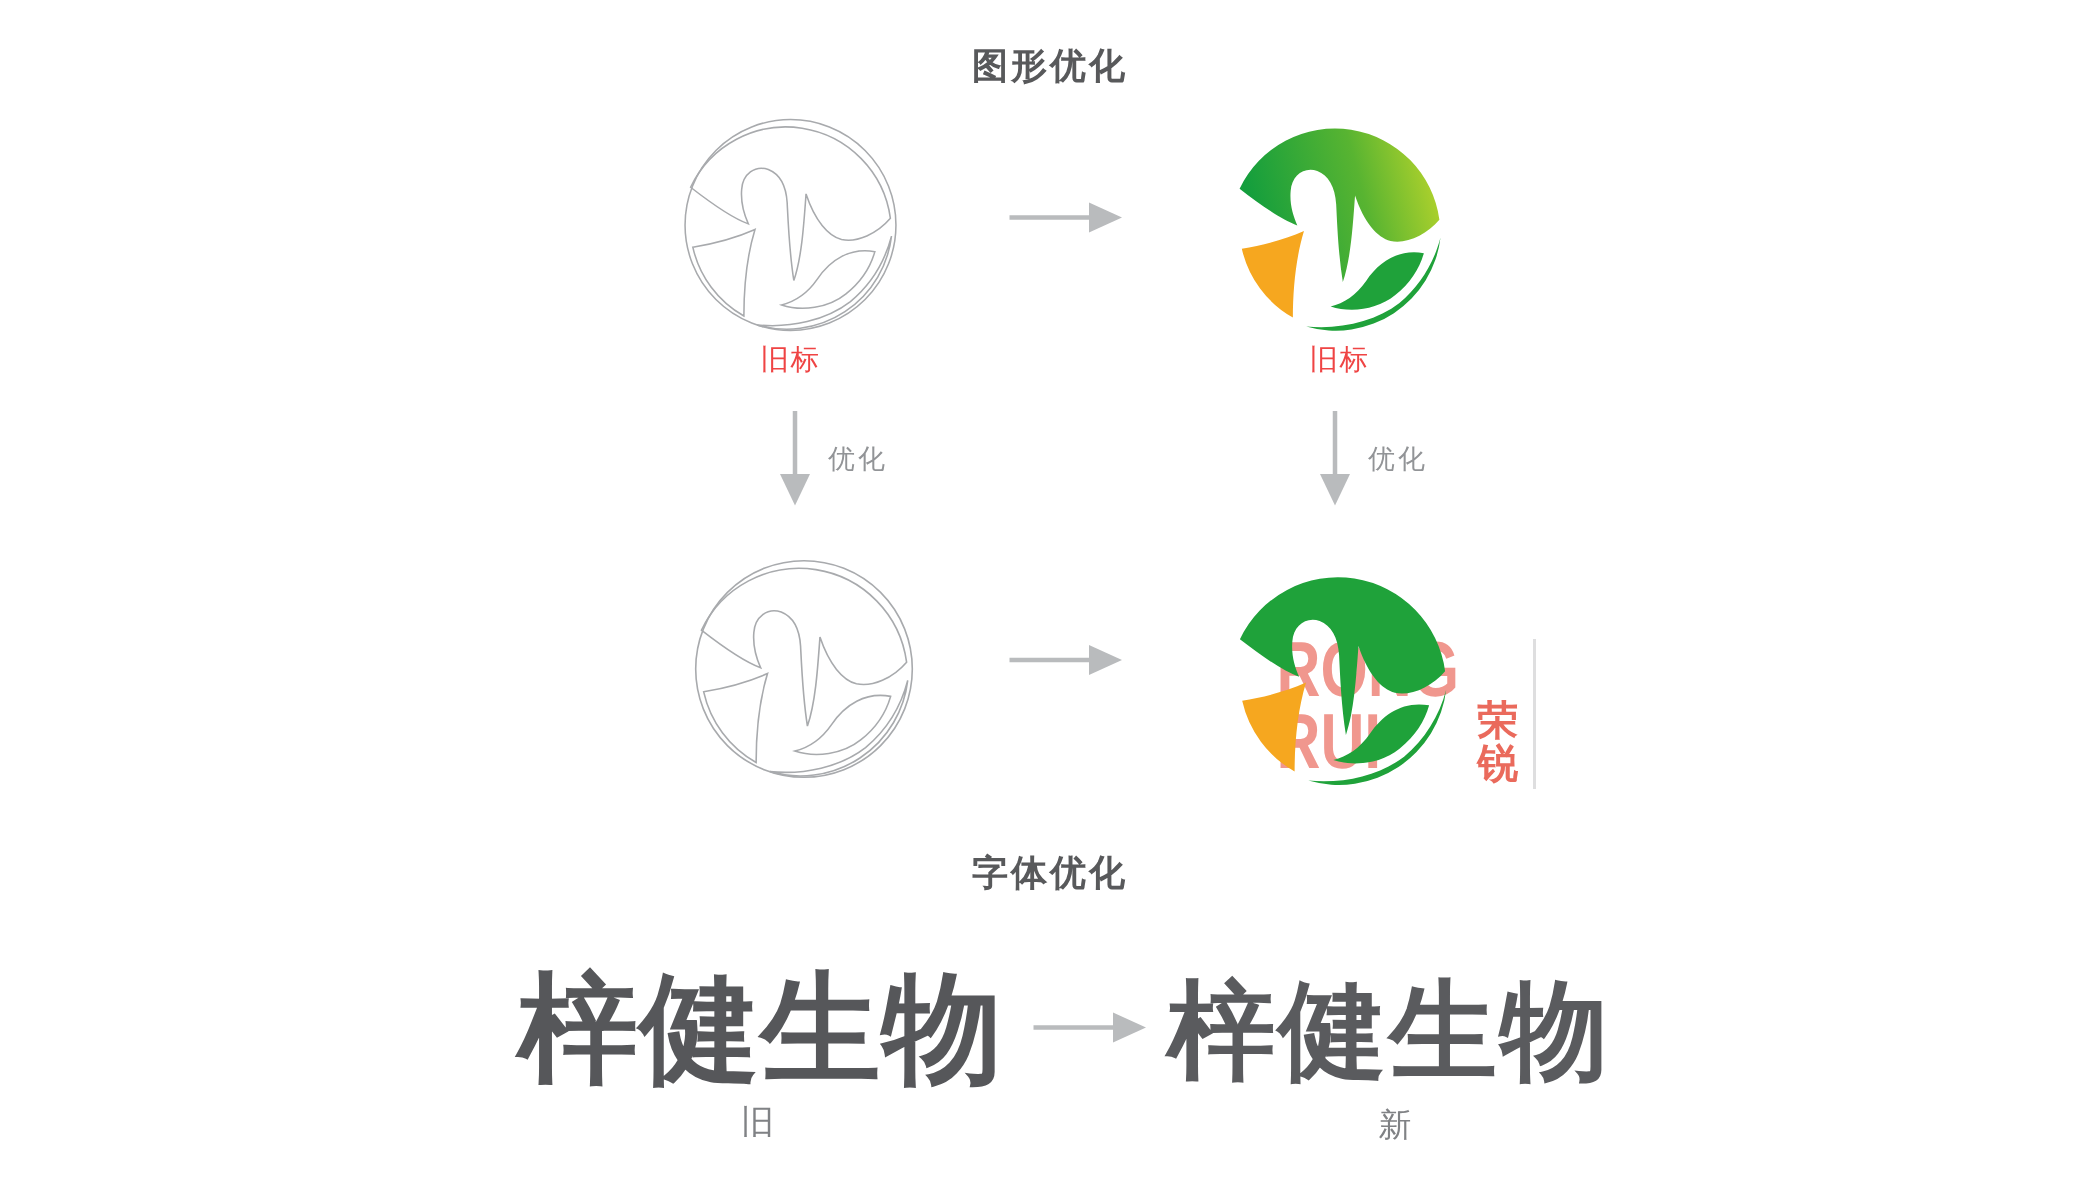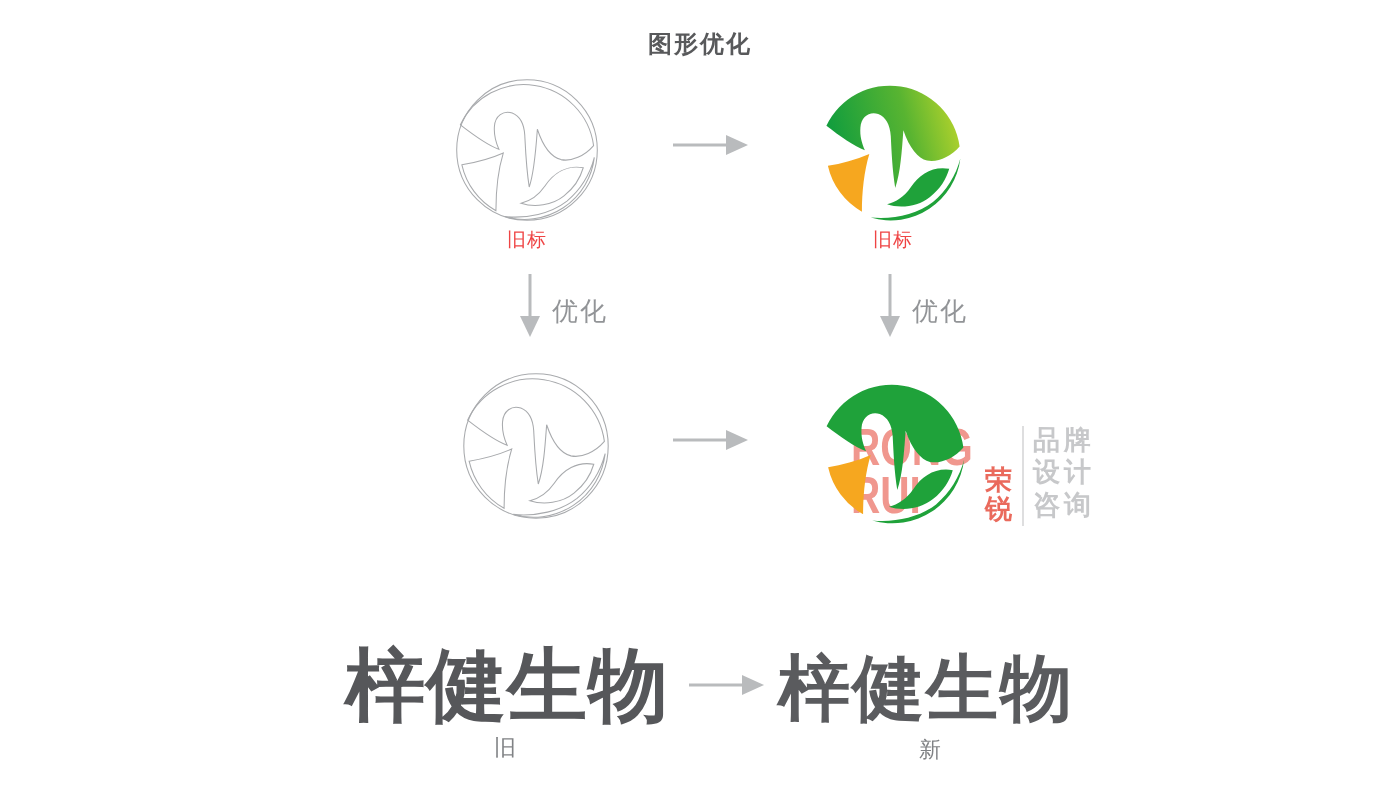"优化" .opt-label { font-size: 26px -> 18px }
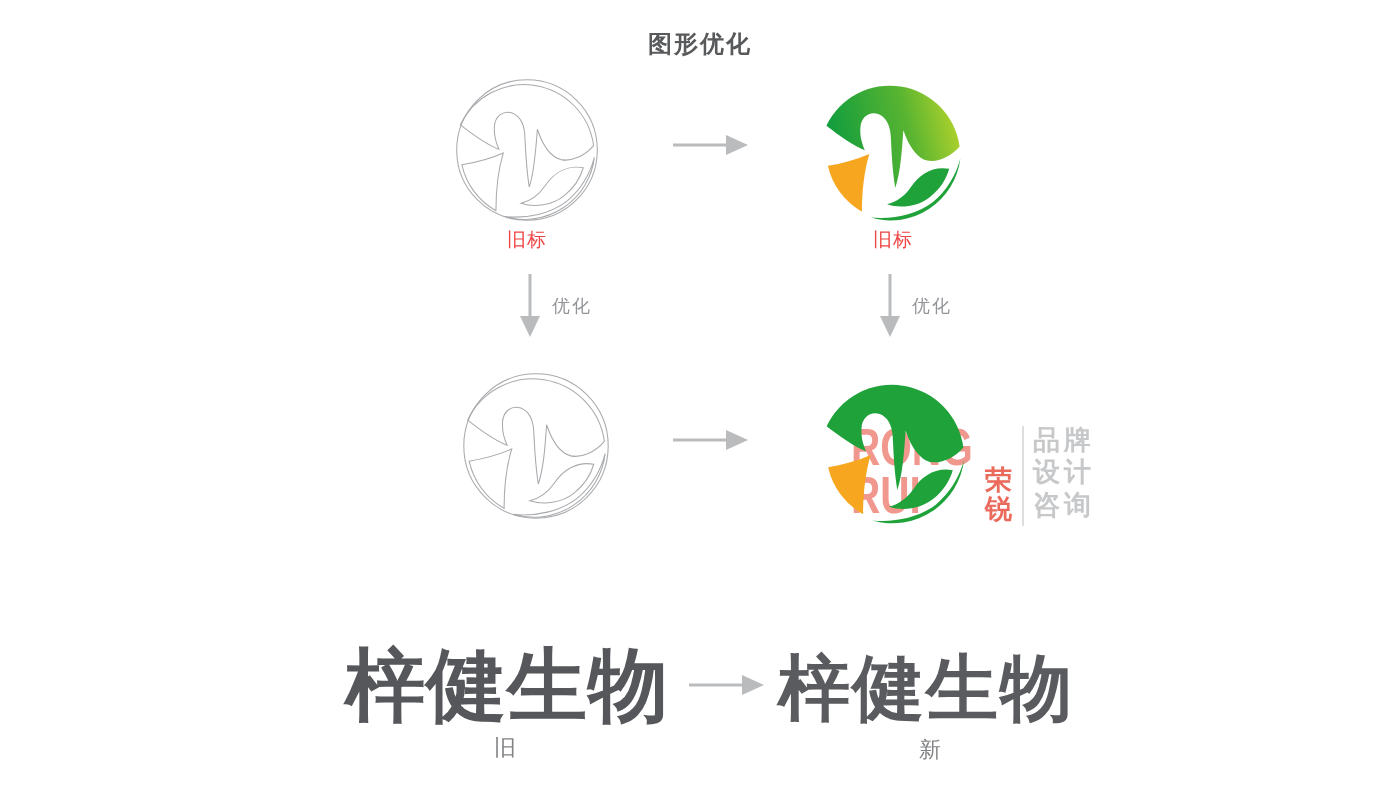"品牌" div.wm-services { html: <div> <div>品牌</div> <div>设计</div> <div>咨询</div> </div> -> none }
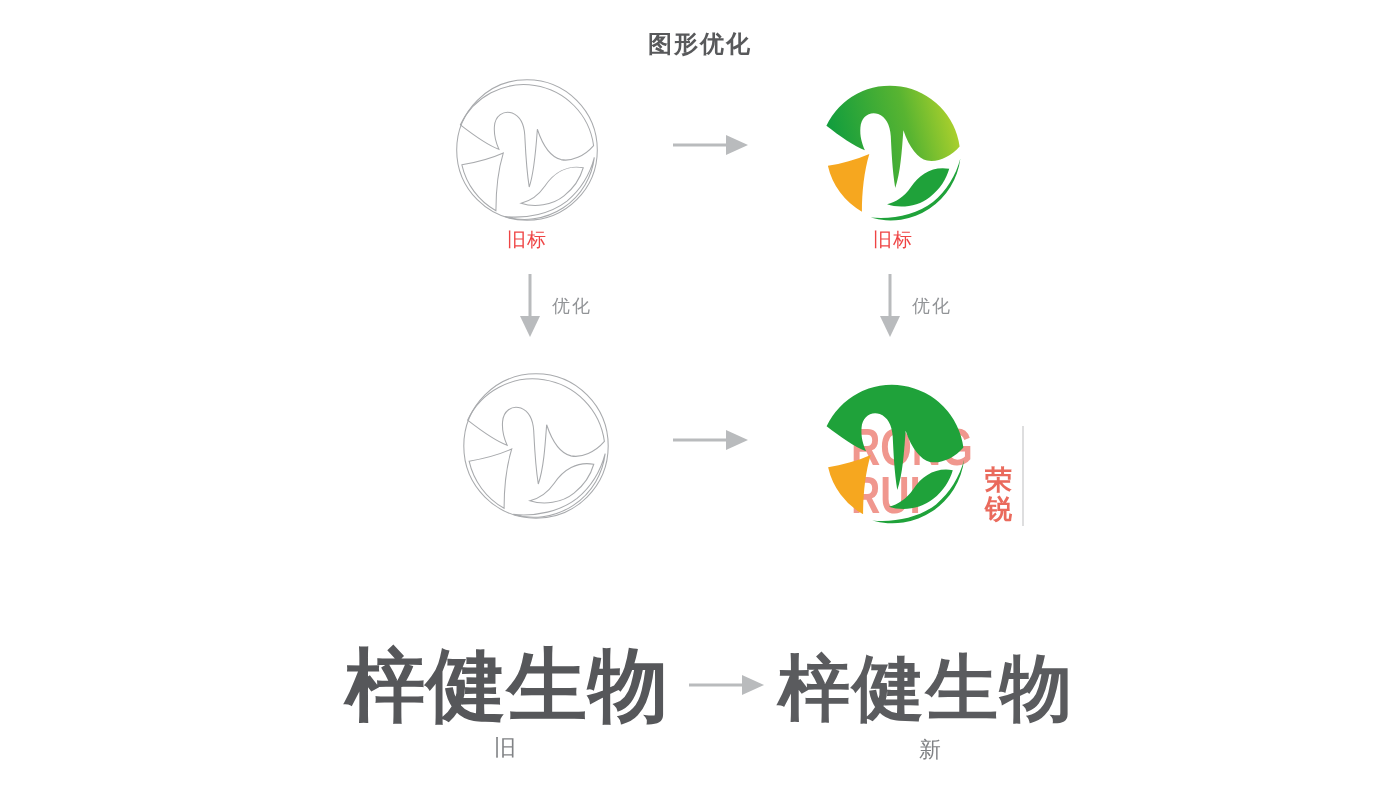"字体优化" div.section-title { html: none -> <div>字体优化</div> }
